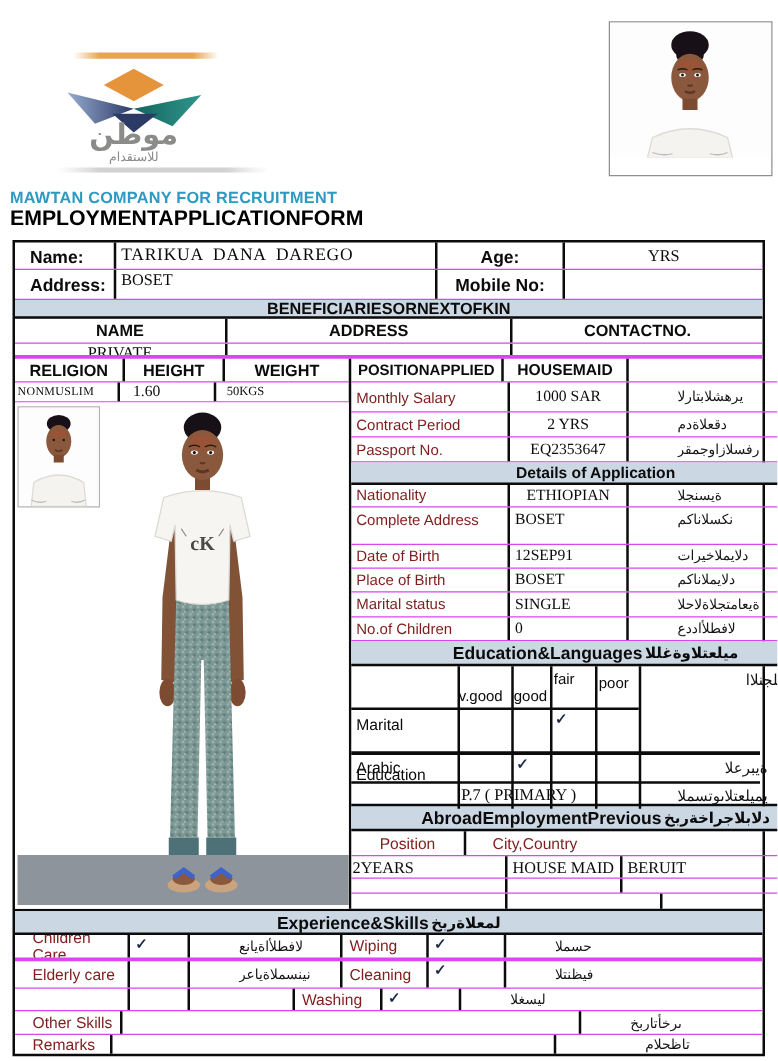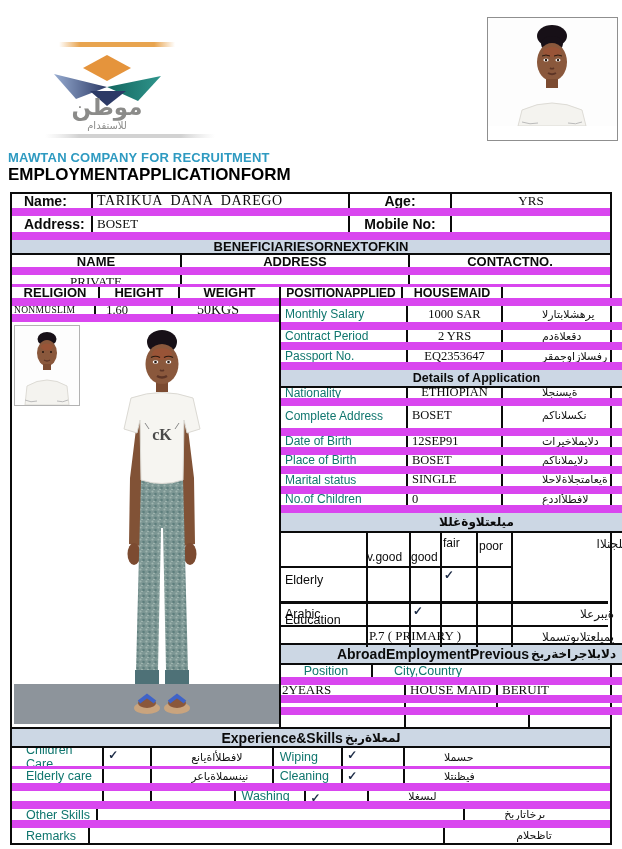"Name:" .row { border-bottom: 8px solid #d946ef -> 1px solid #d946ef }
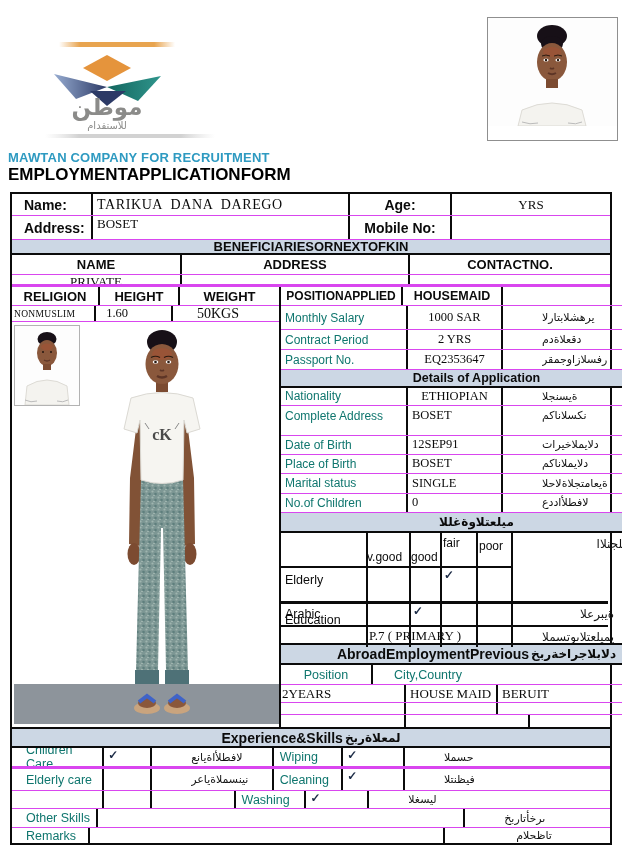"50KGS" div.c { font-size: 14px -> 10px; padding-left: 24px -> 8px }
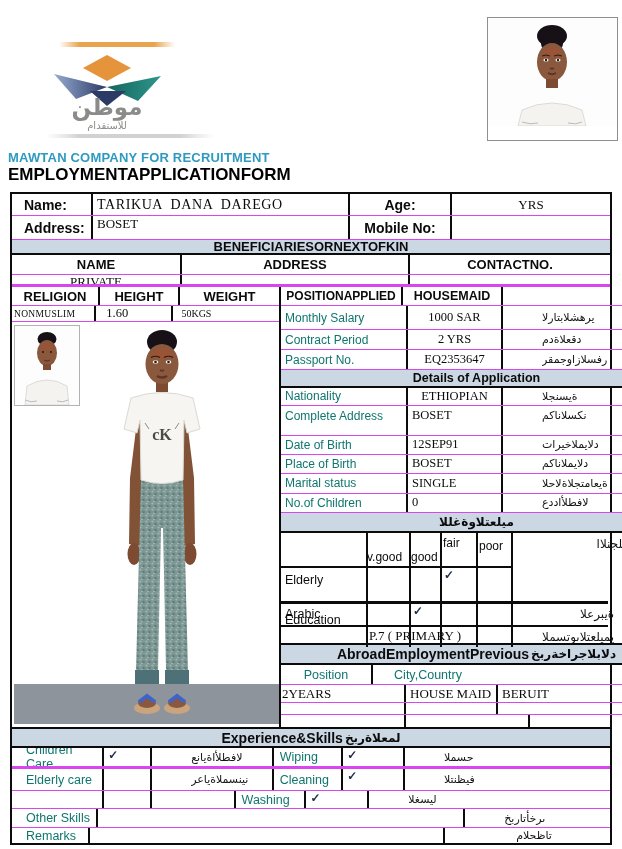"Monthly Salary" .sl { color: #0f766e -> #7f1d1d }
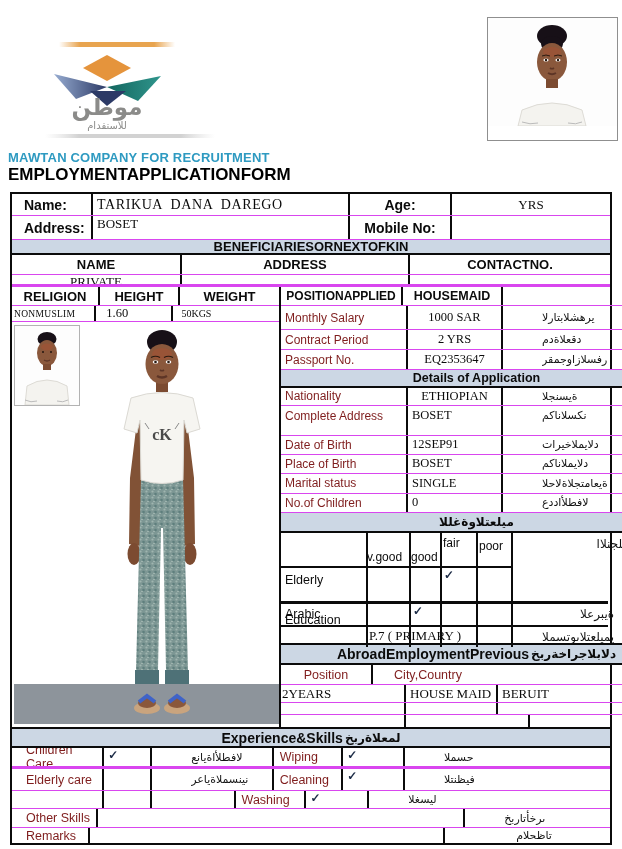"Education&Languages" span { html: none -> <span>Education&amp;Languages</span> }
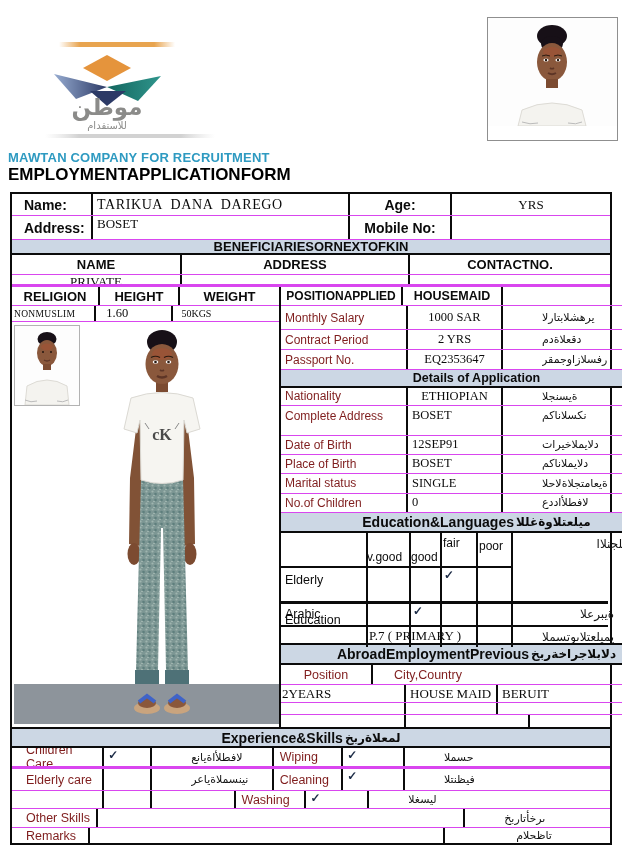"Elderly" div.etxt { text: Elderly -> Marital }
